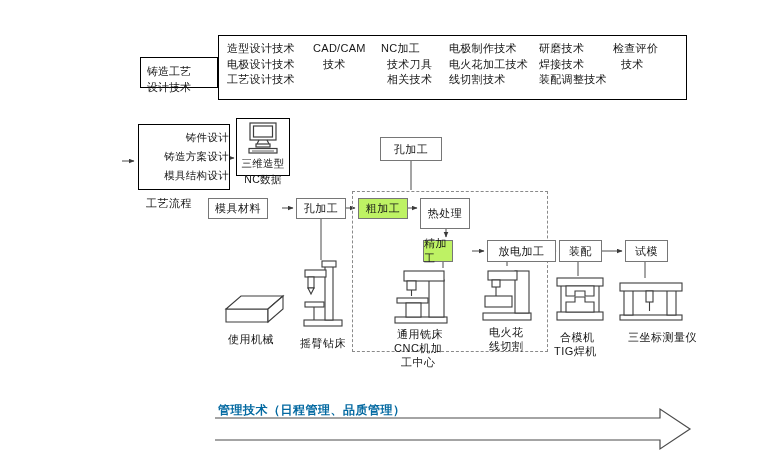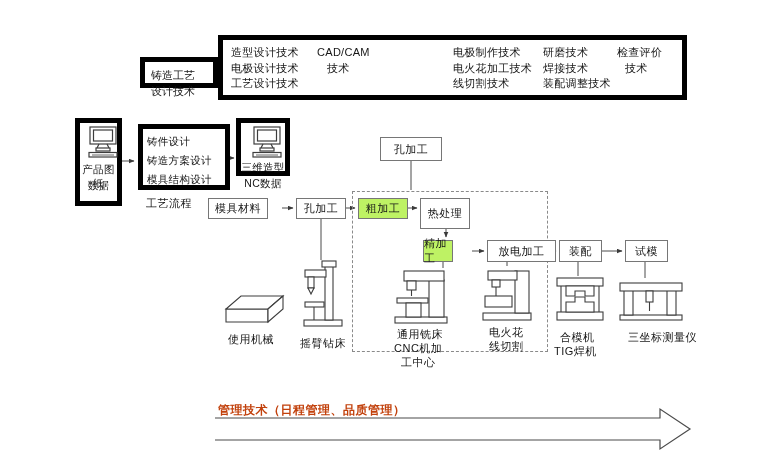"造型设计技术" .box { border: 5px solid #000000 -> 1px solid #000000 }
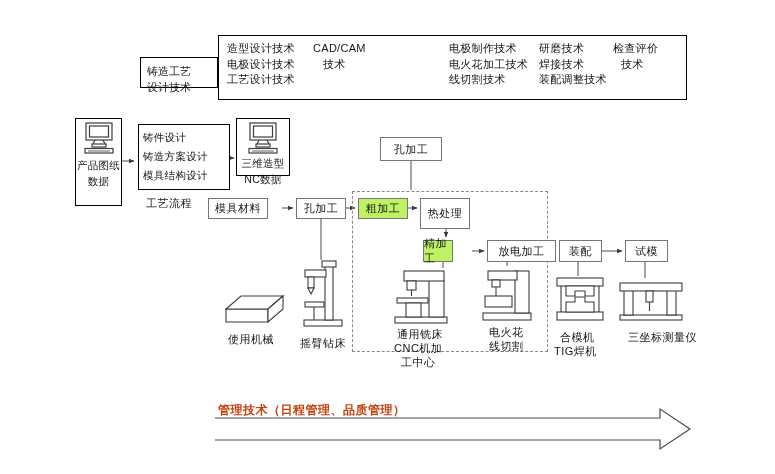"NC加工" div.tcol { html: none -> <div> <div>NC加工</div> <div>技术刀具</div> <div>相关技术</div> </div> }
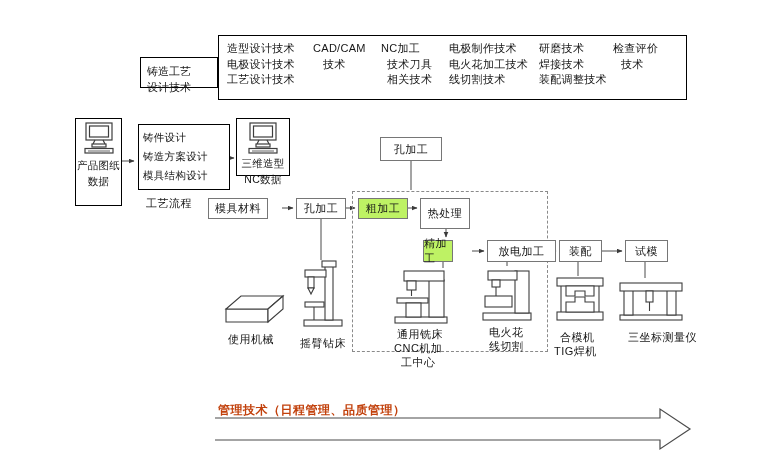"铸件设计" div.box { text-align: none -> right }
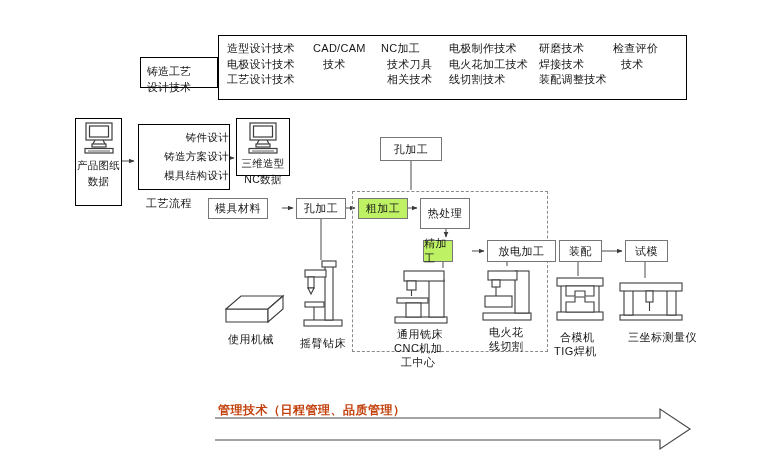"产品图纸" div.box { html: <div> <svg> <use></use> </svg> <div>产品图纸</div> <div>数据</div> </div> -> none }
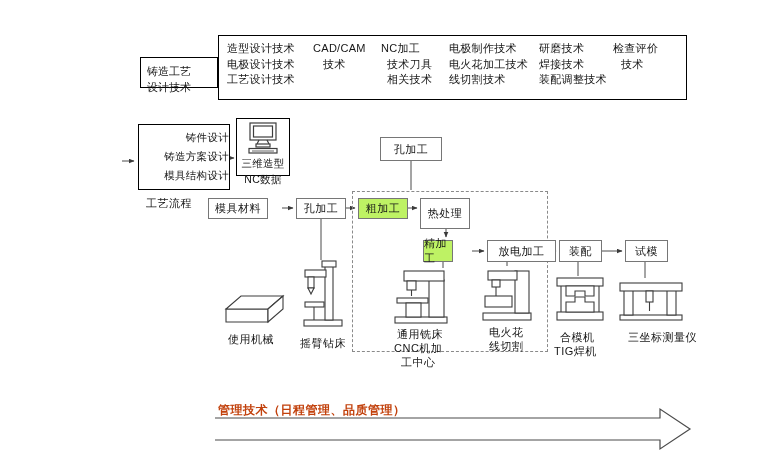"管理技术（日程管理、品质管理）" .mgmt-label { color: #c2410c -> #0369a1 }
